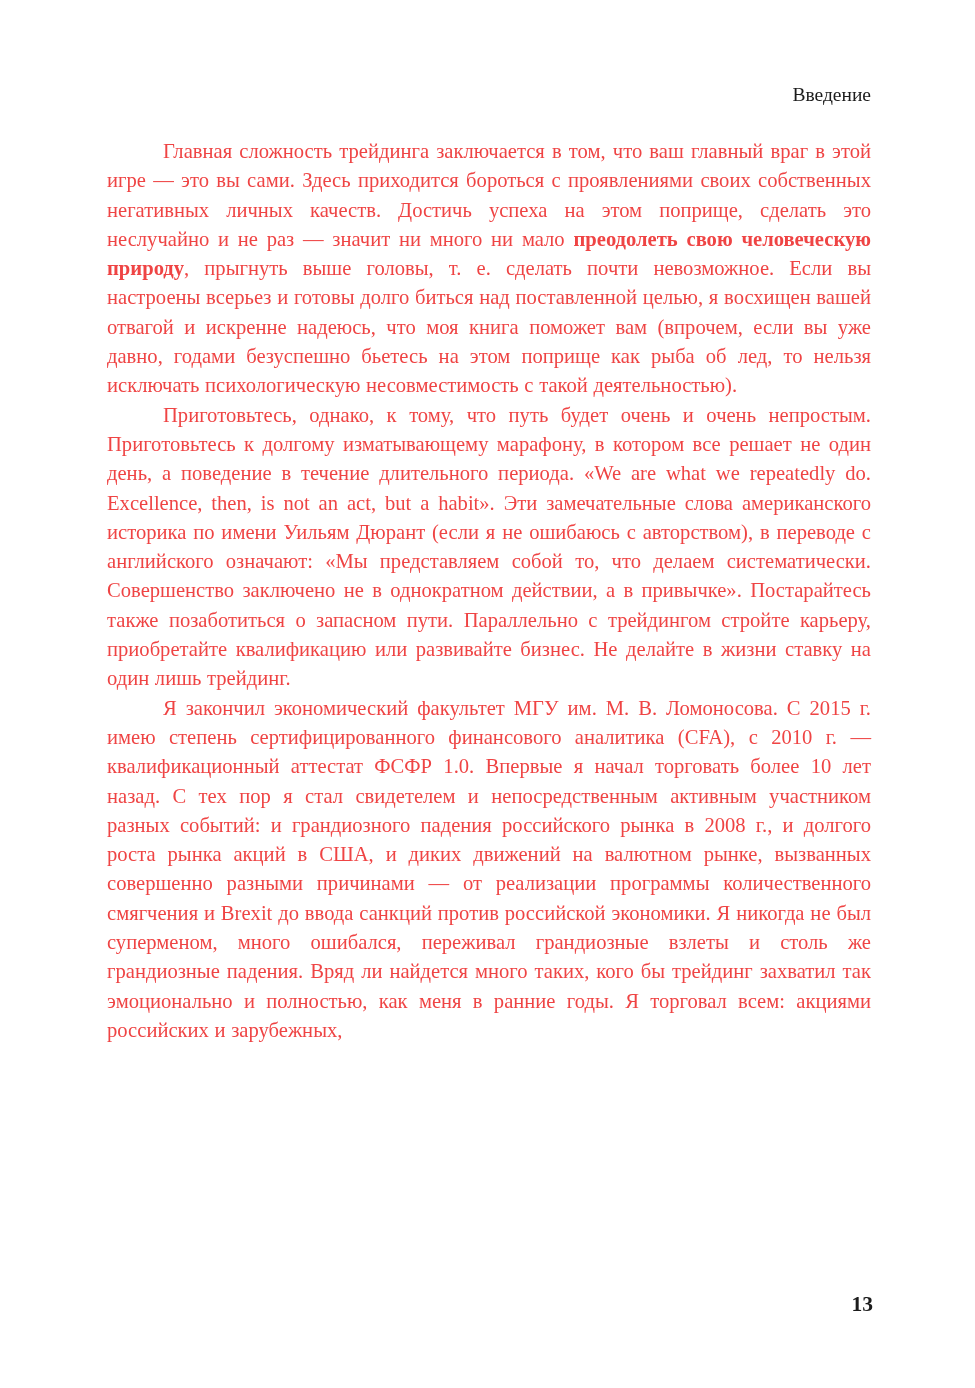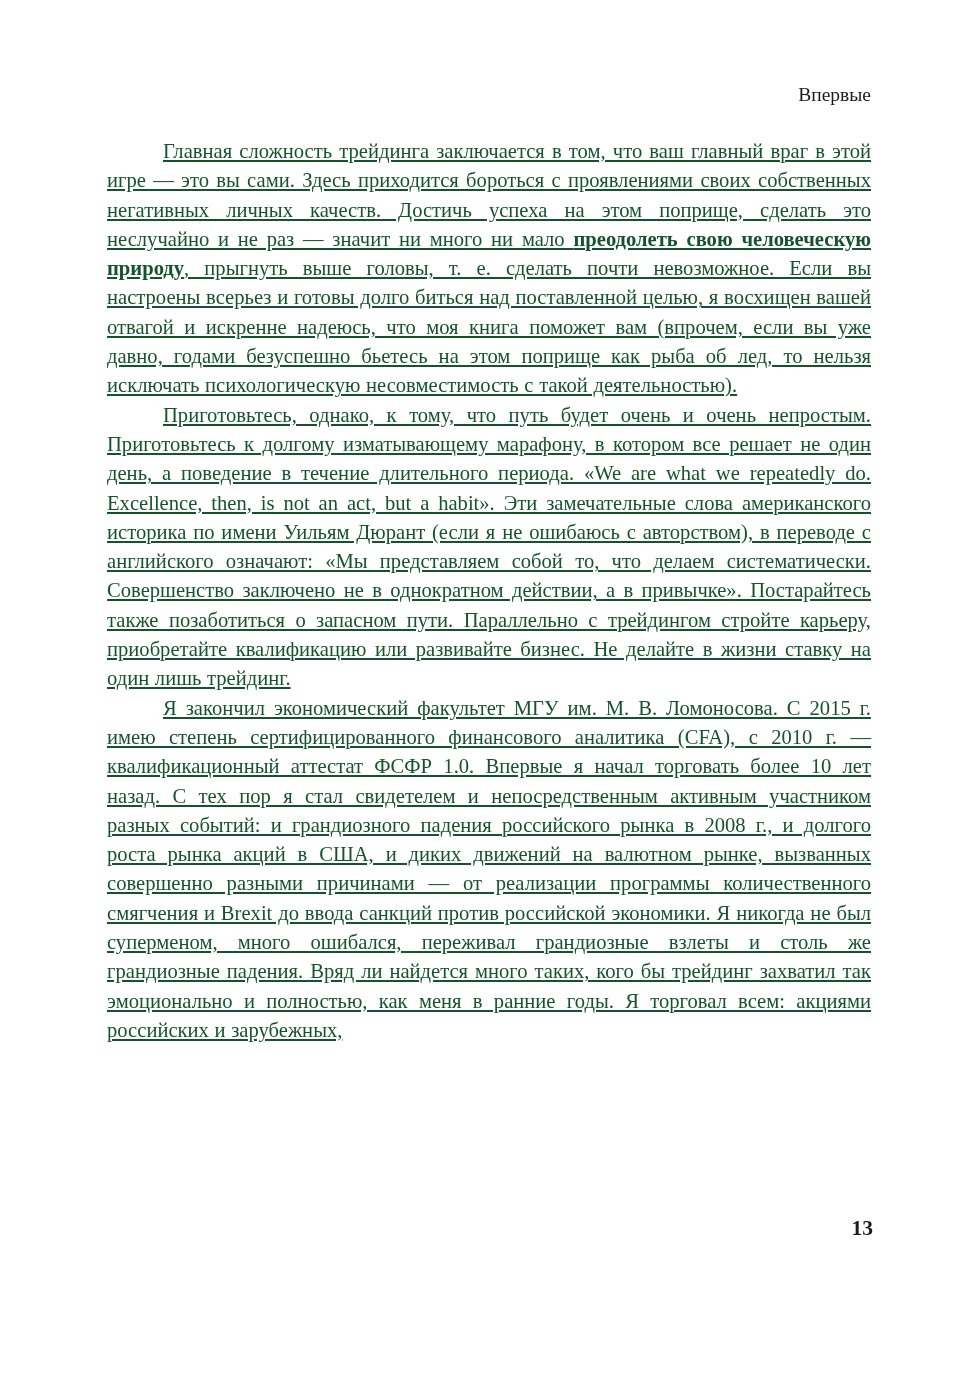"Впервые" div.running-head { text: Впервые -> Введение }
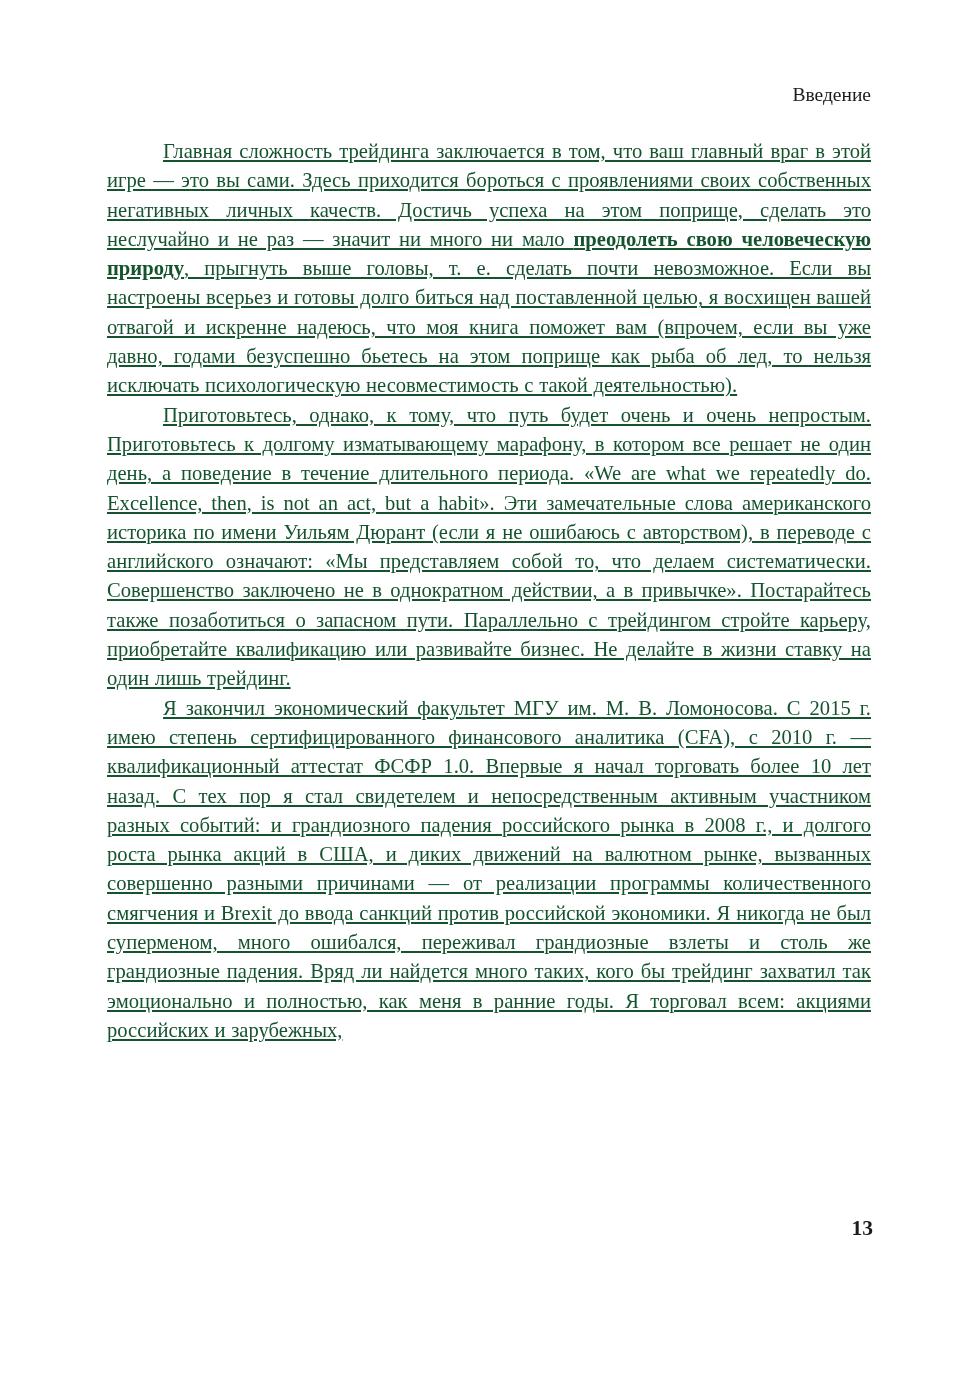"Главная сложность трейдинга заключается" .text-block { color: #14532d -> #ef4444; text-decoration: underline -> none }
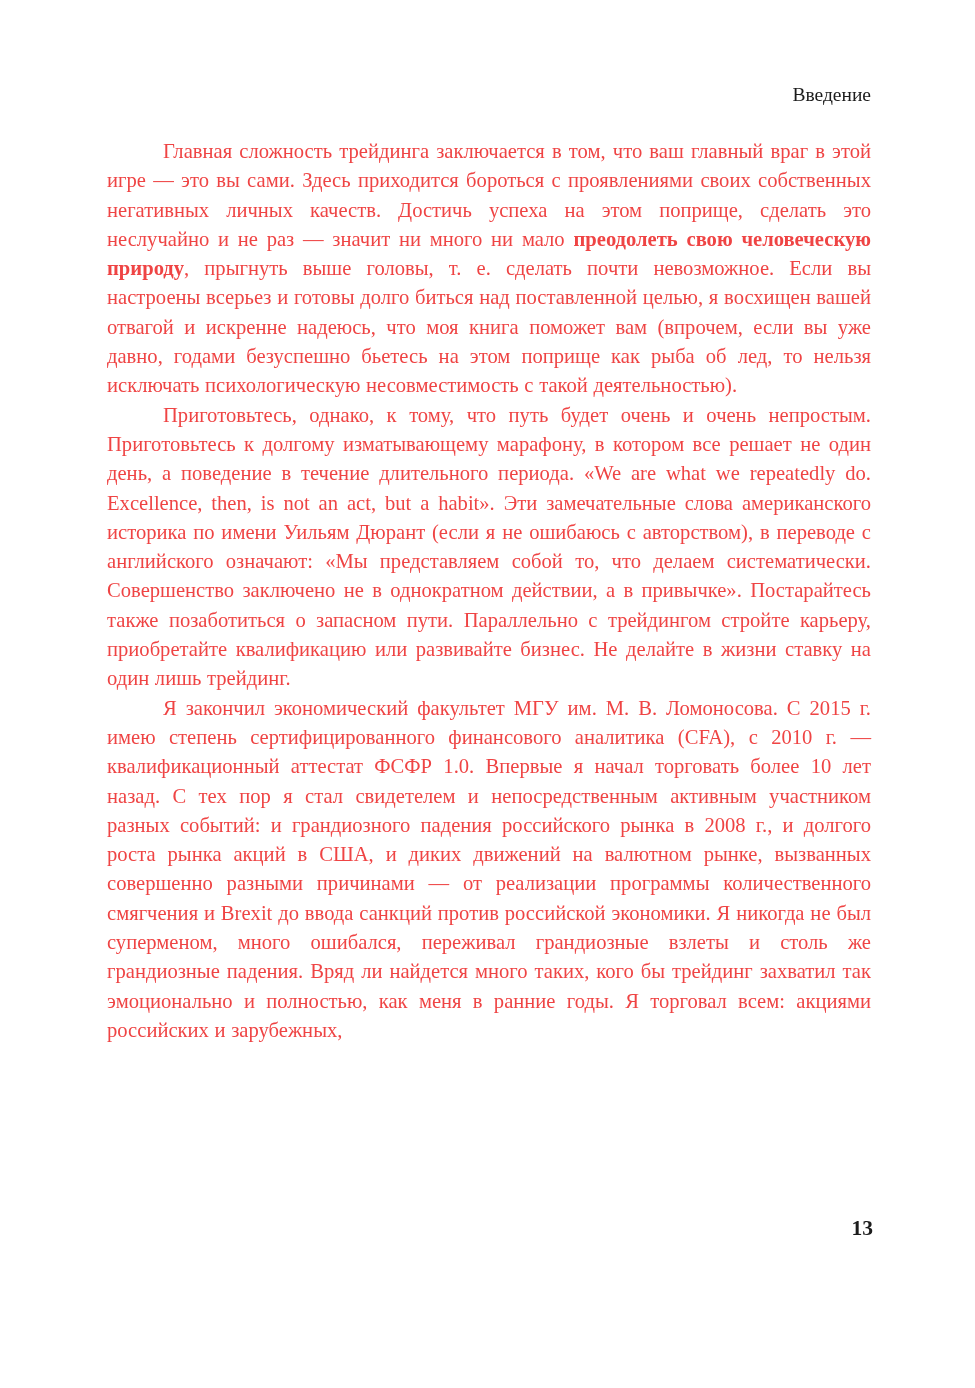"13" .page-number { top: 1216px -> 1292px }
